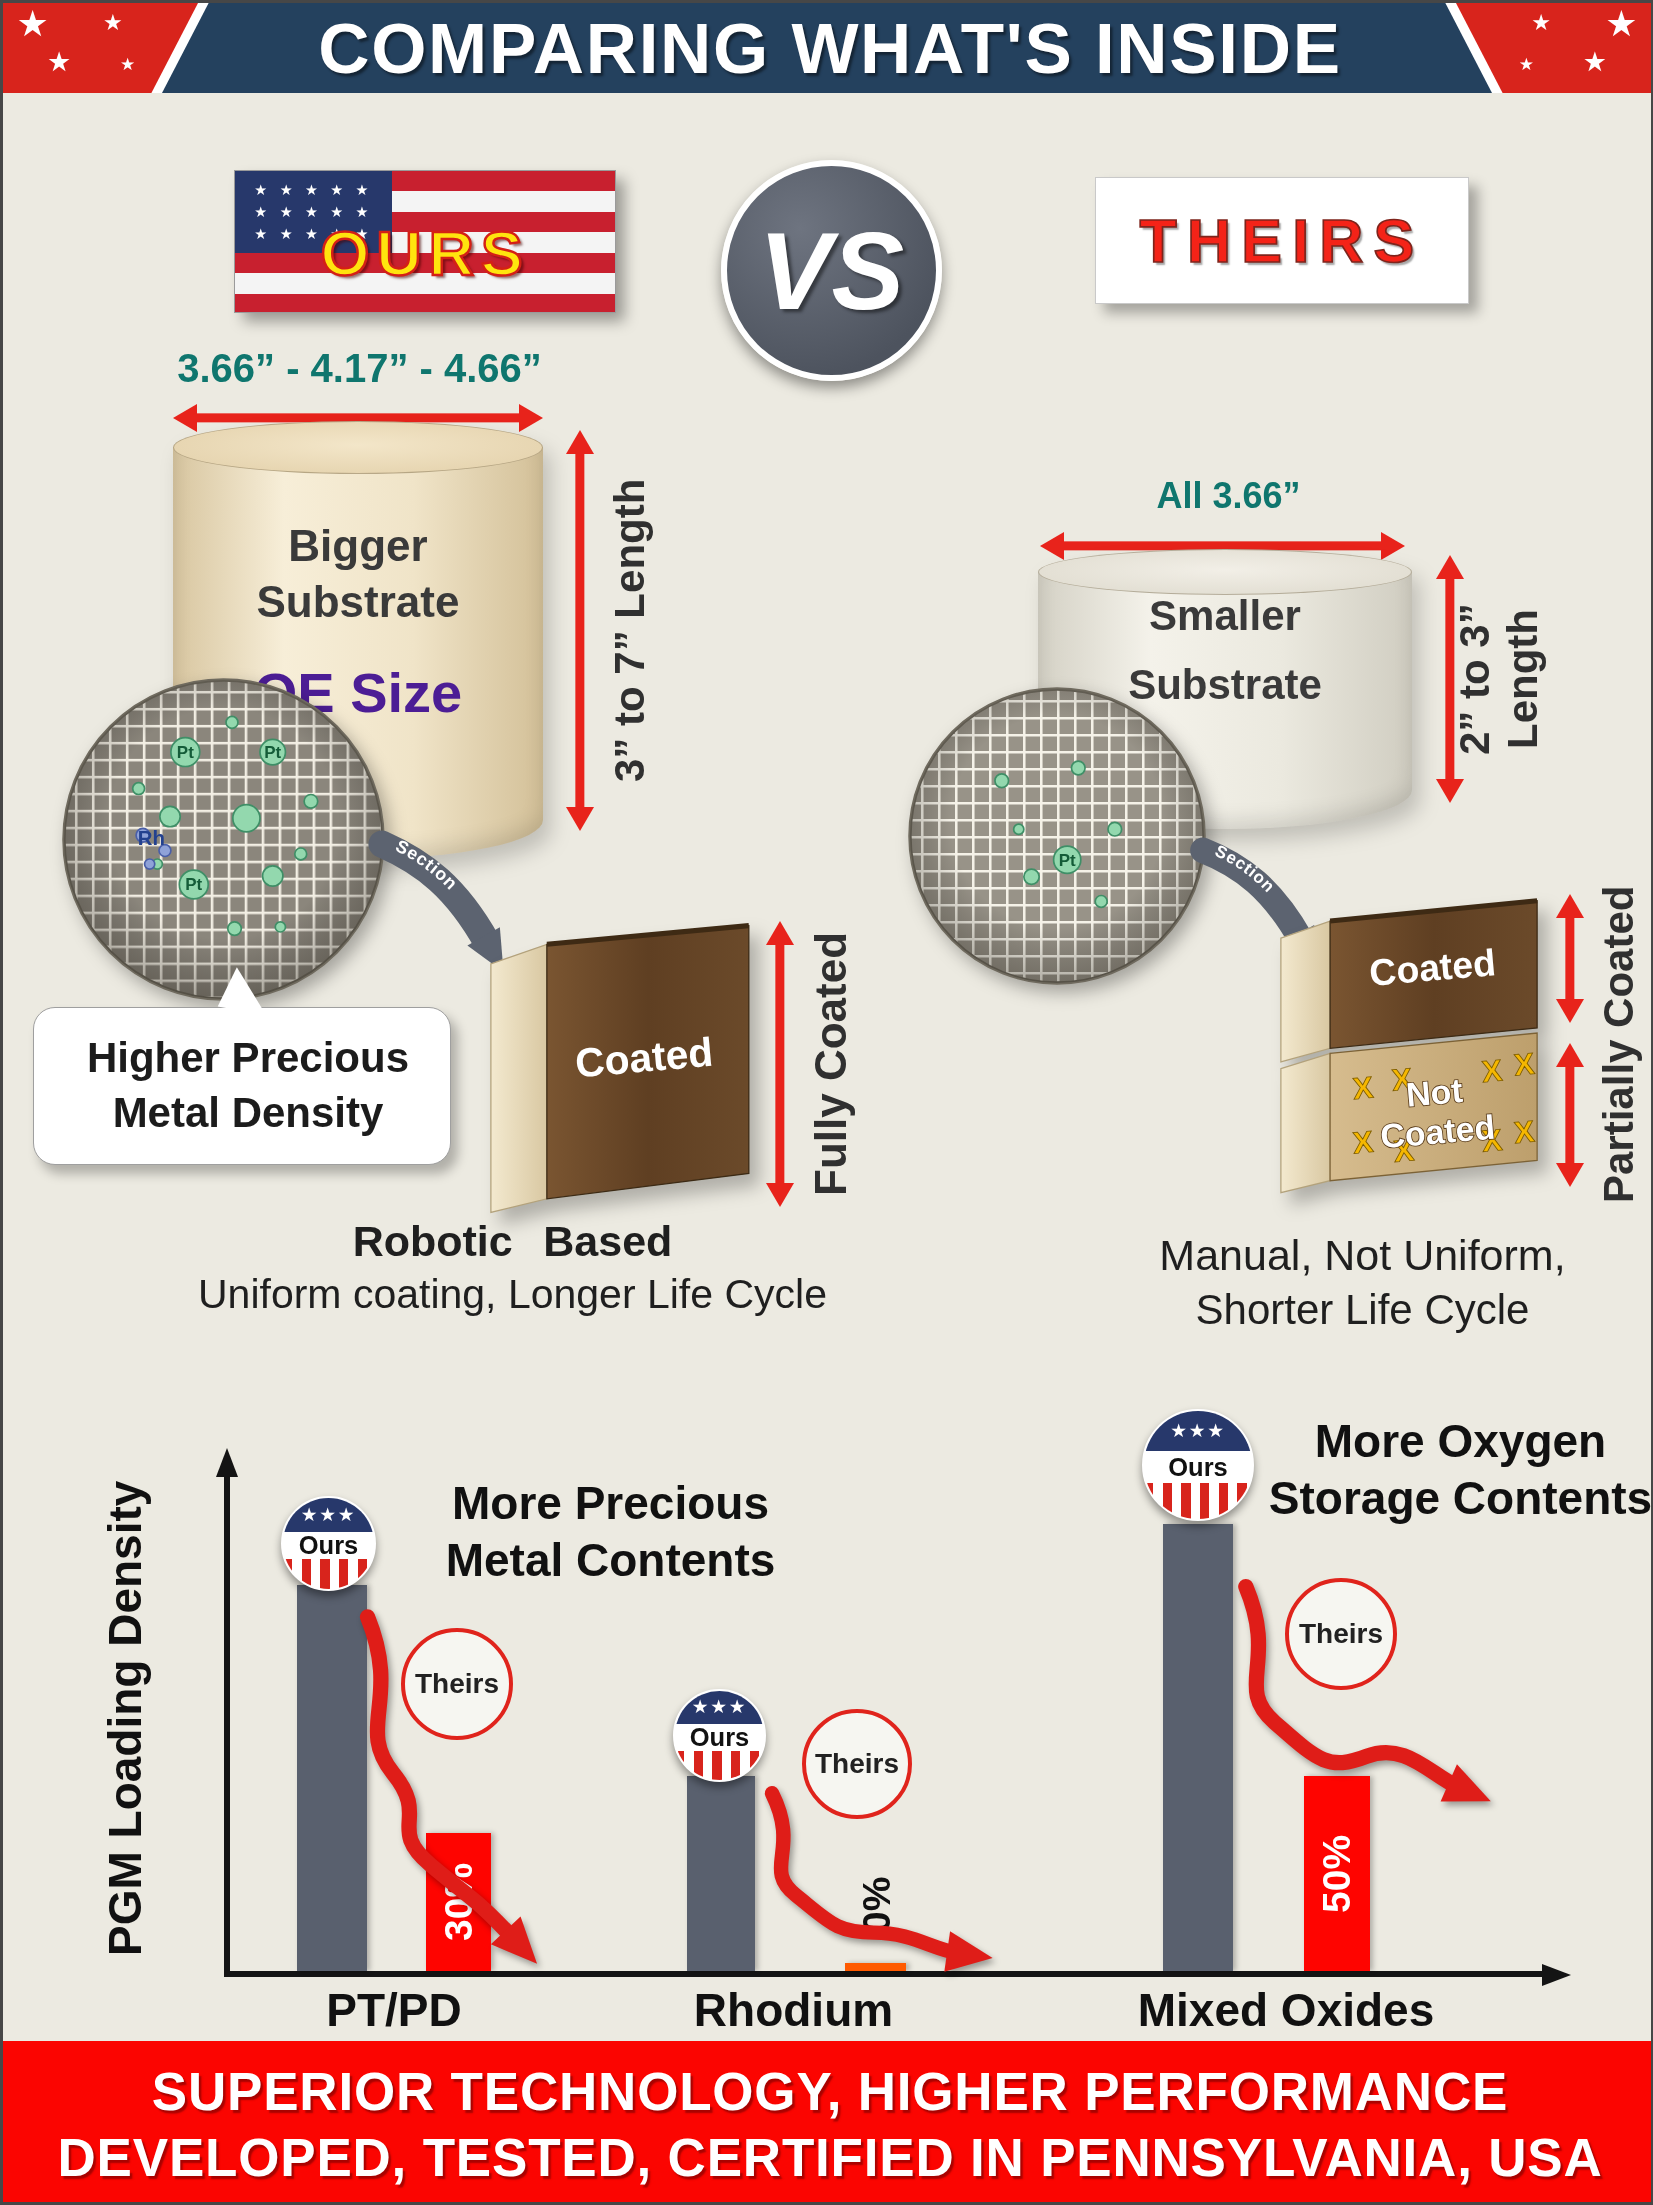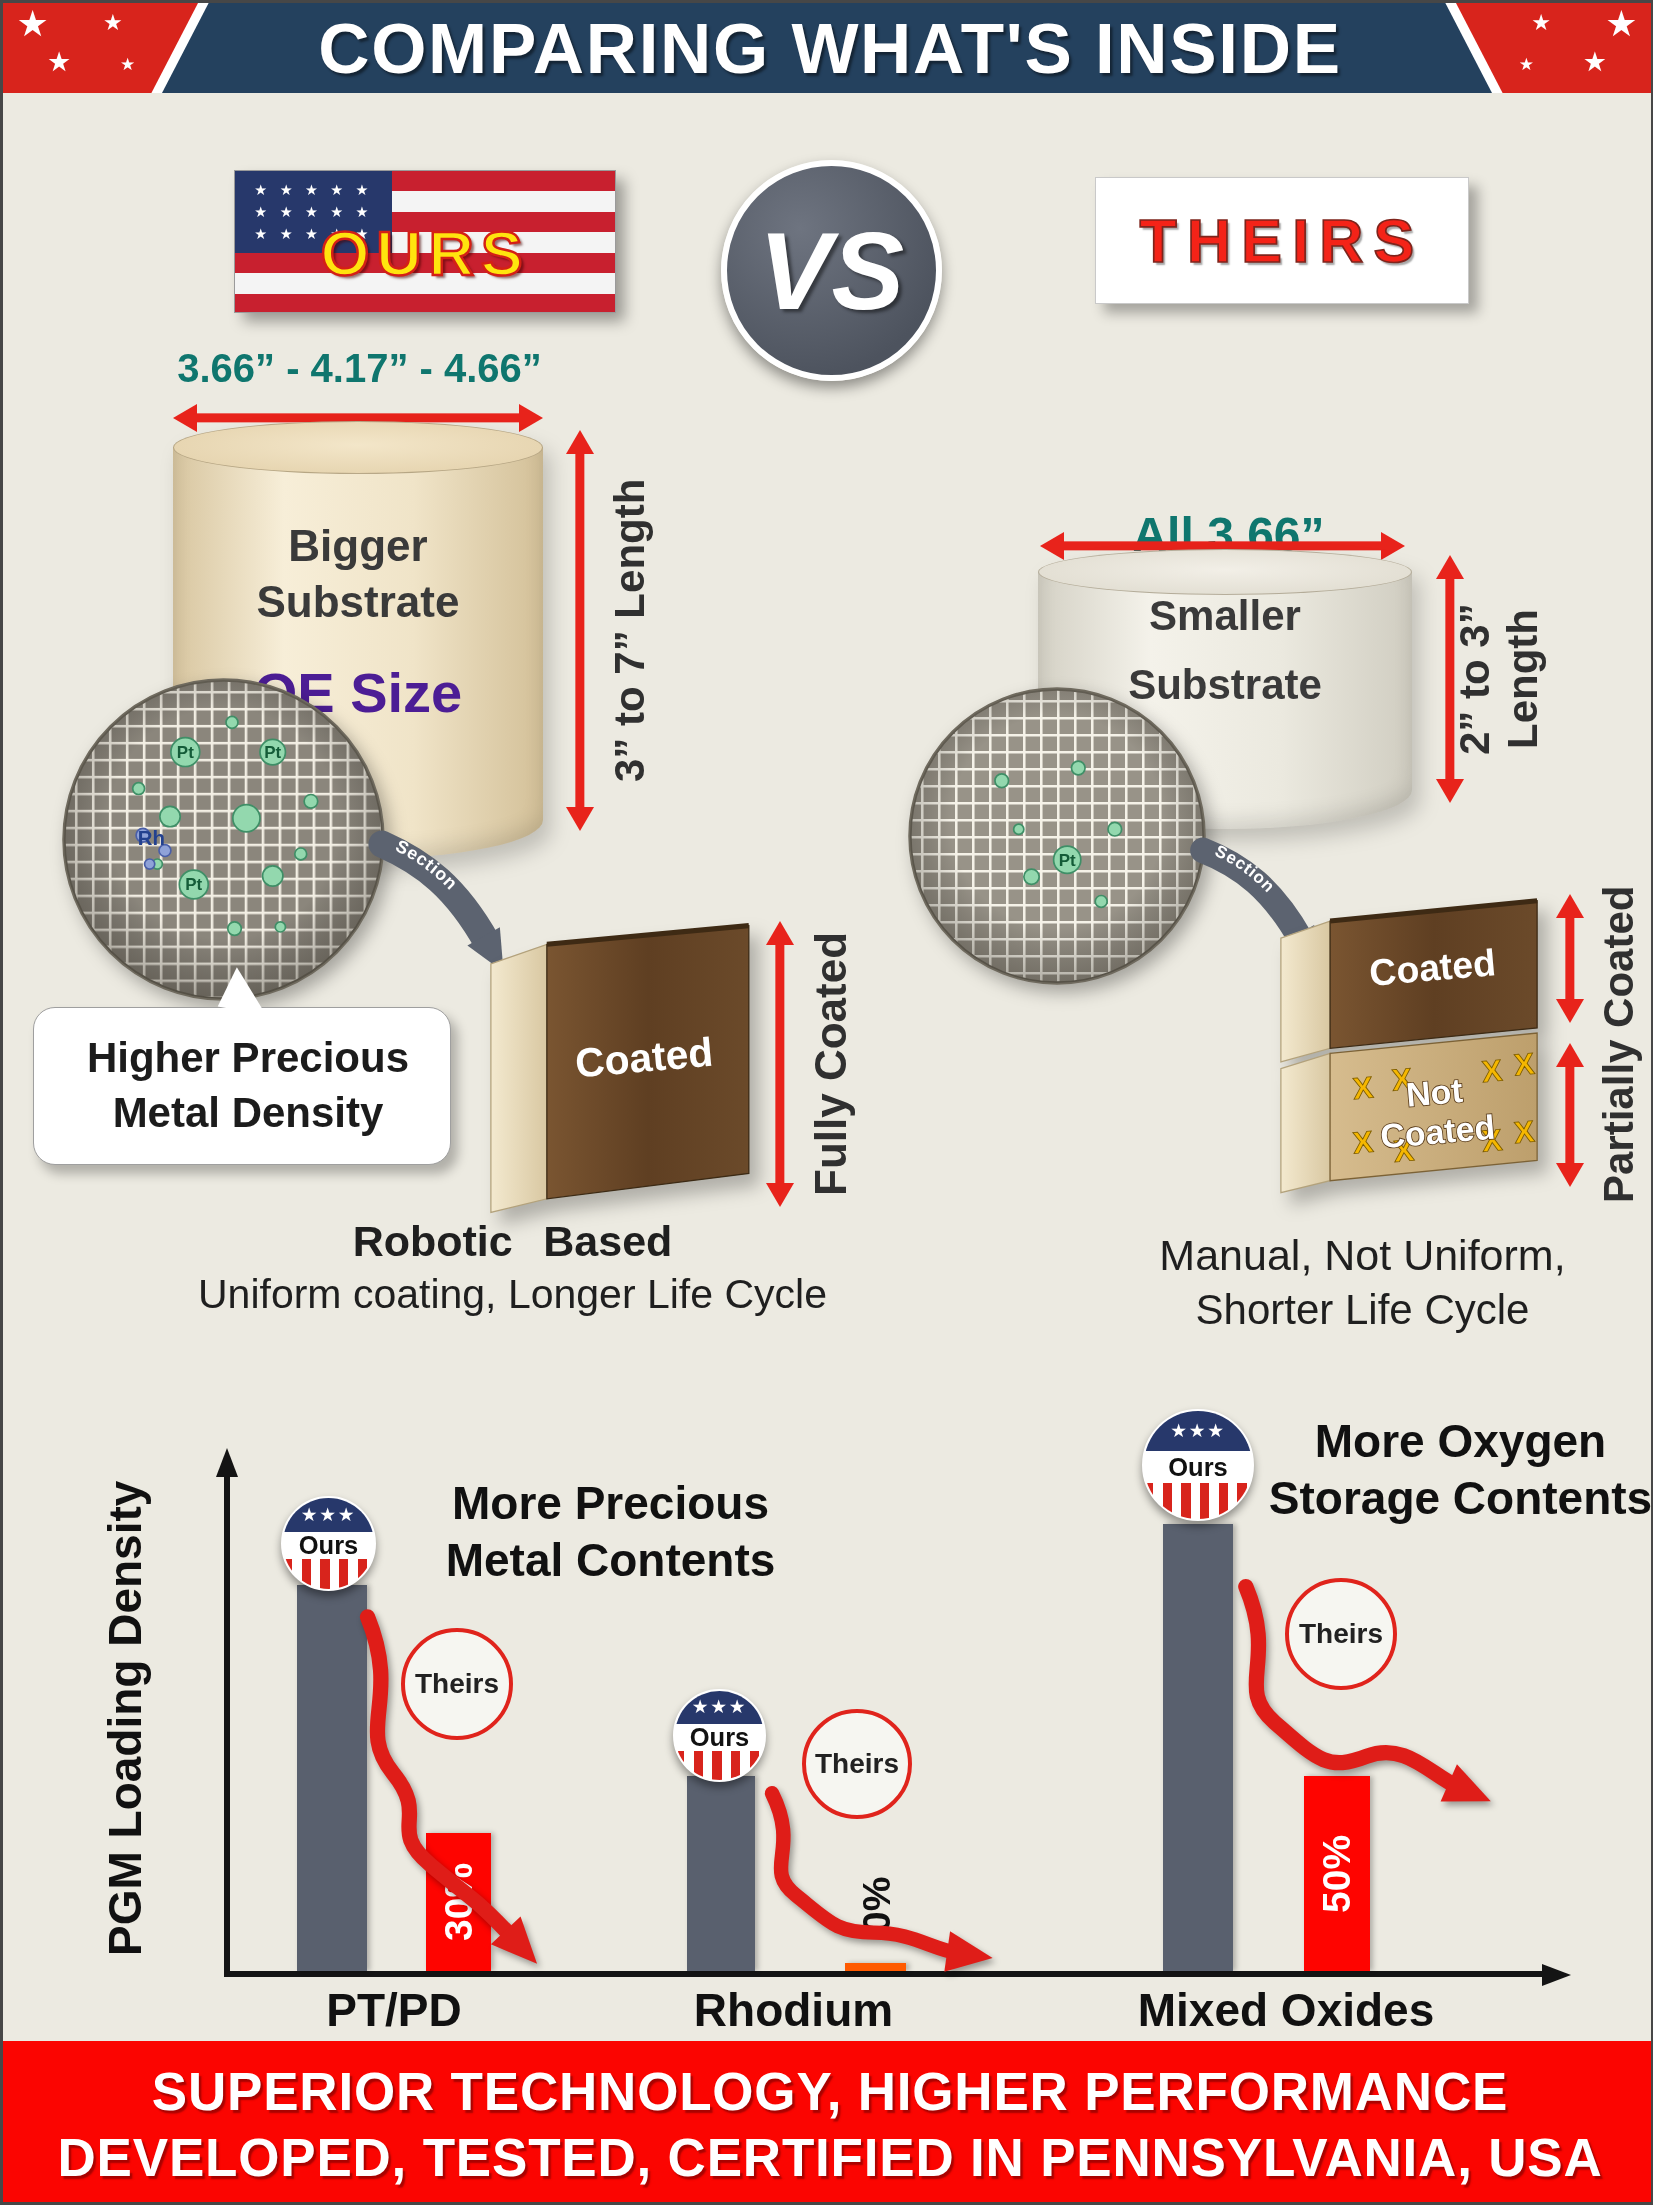"All 3.66”" div.dimtext { font-size: 48px -> 36px; margin-top: 32px -> none }
